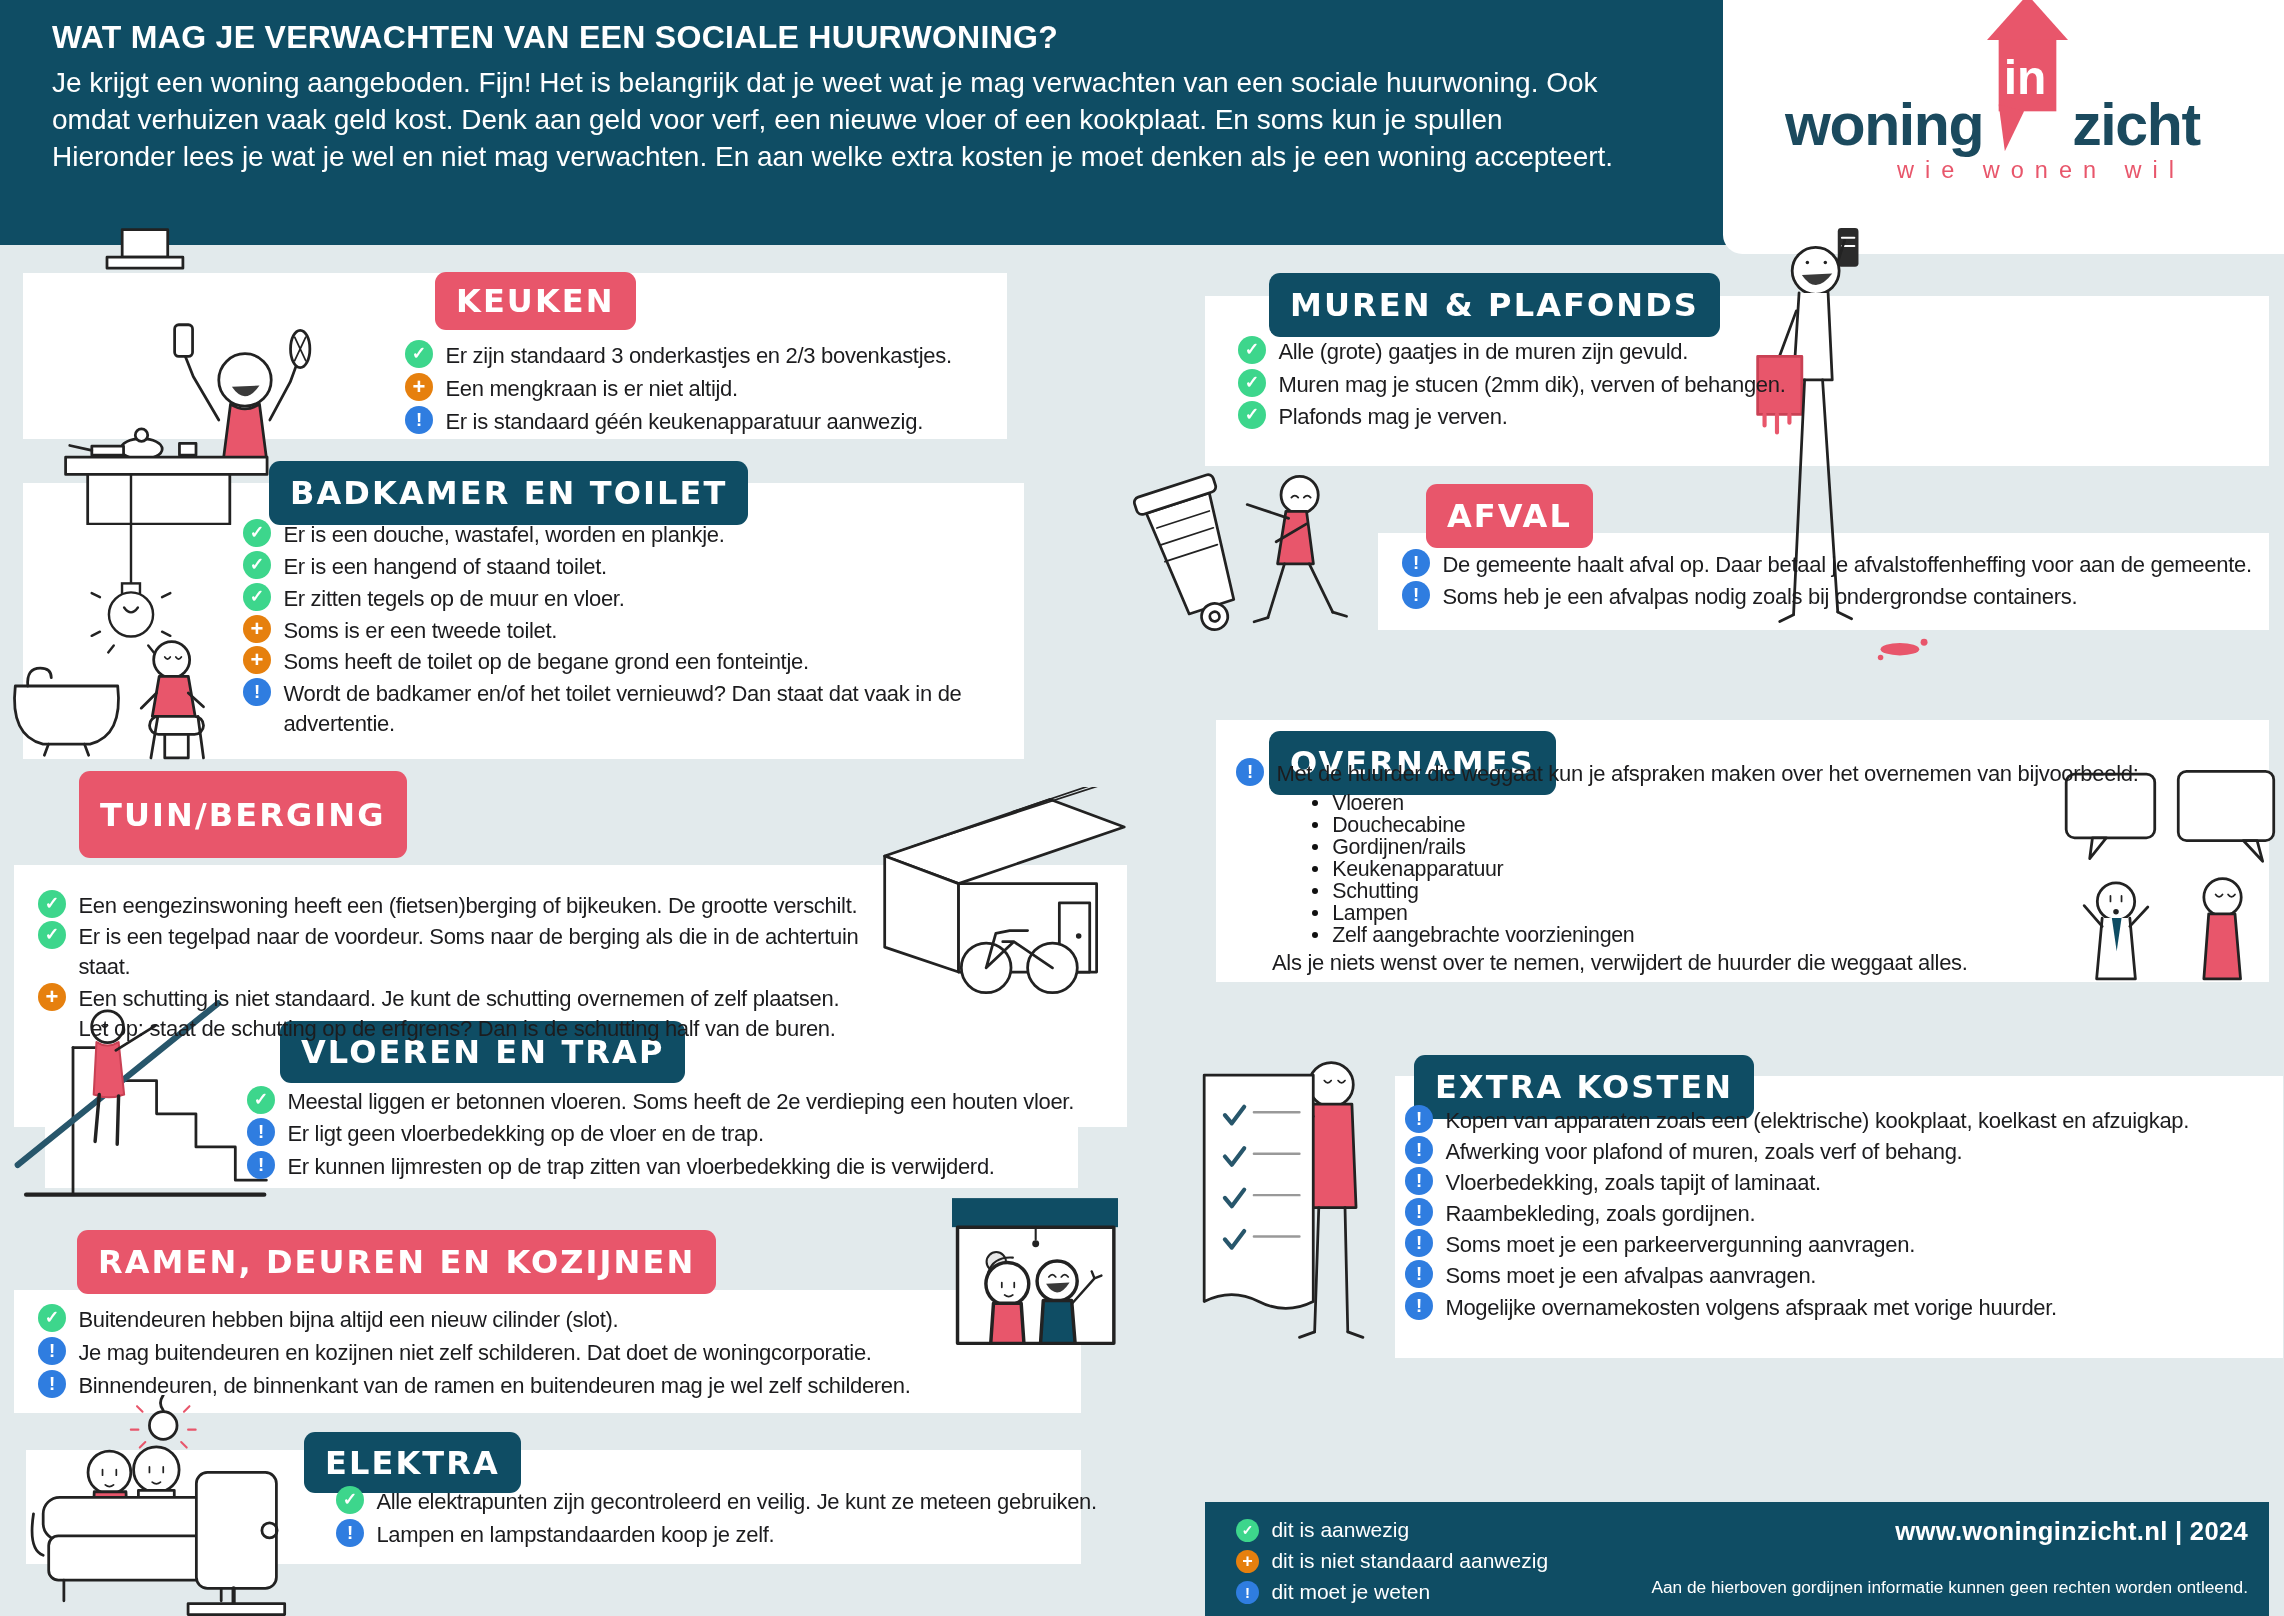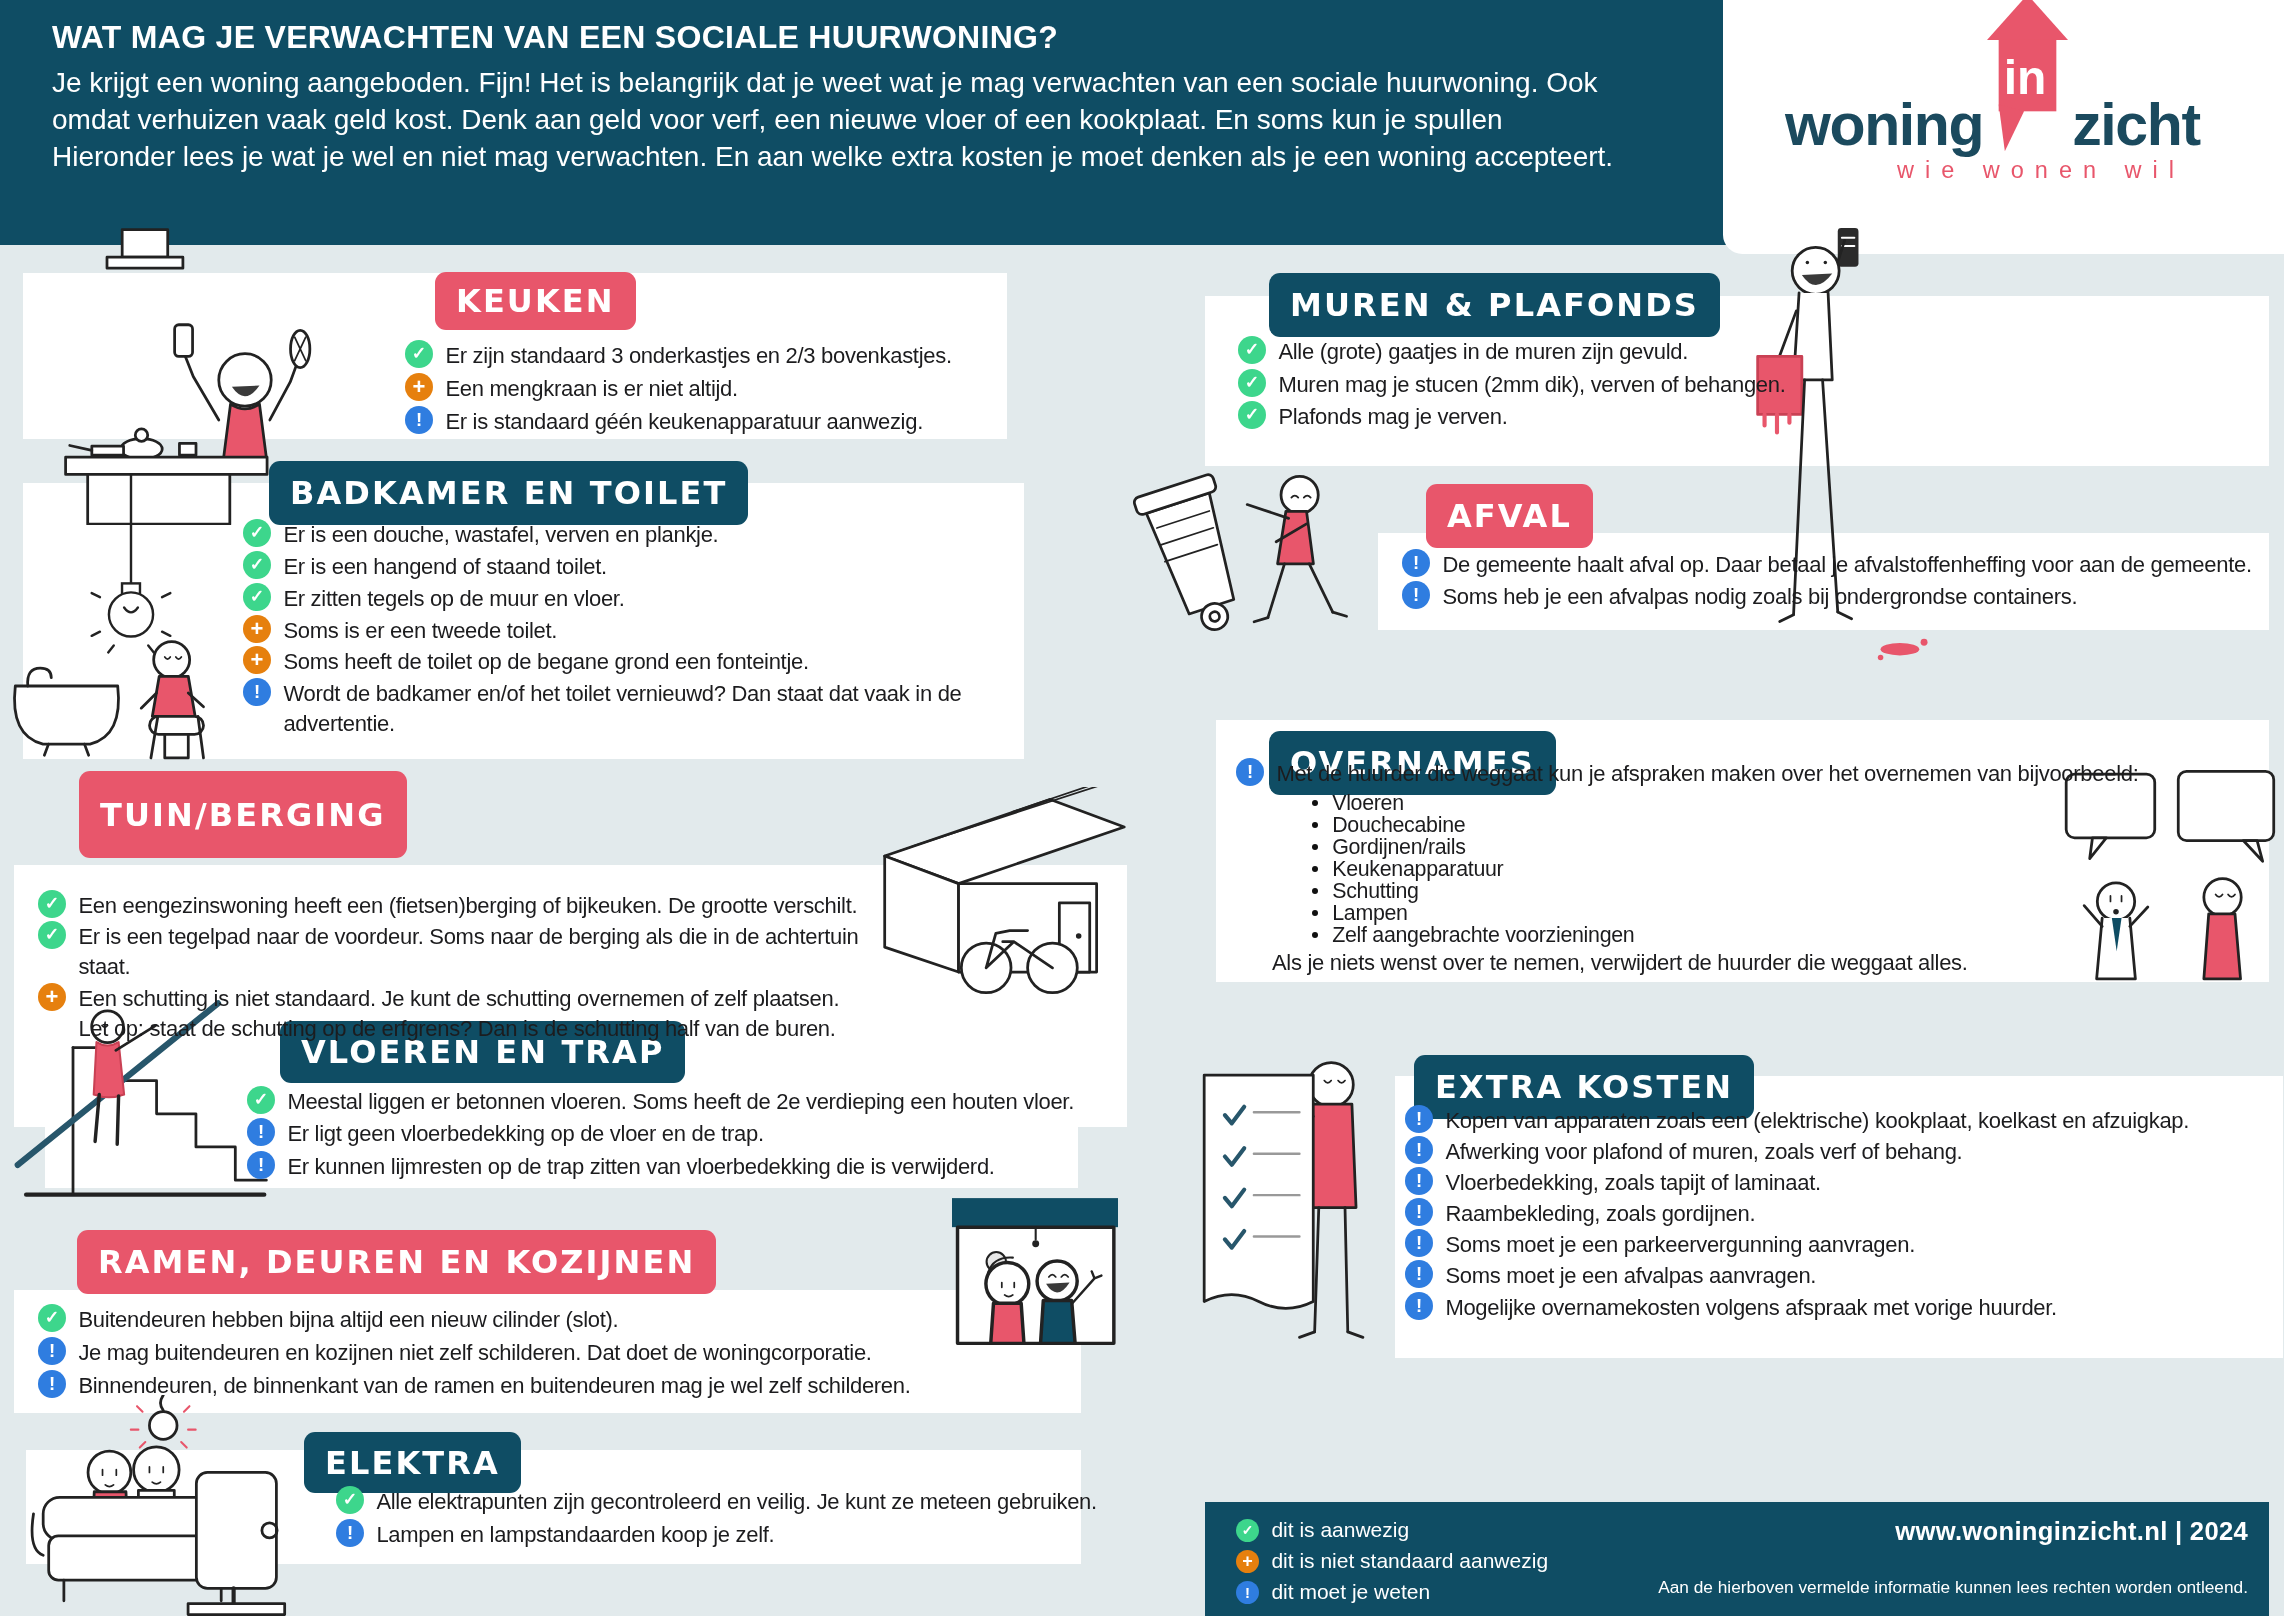"Er is een douche, wastafel," span { text: verven -> worden }
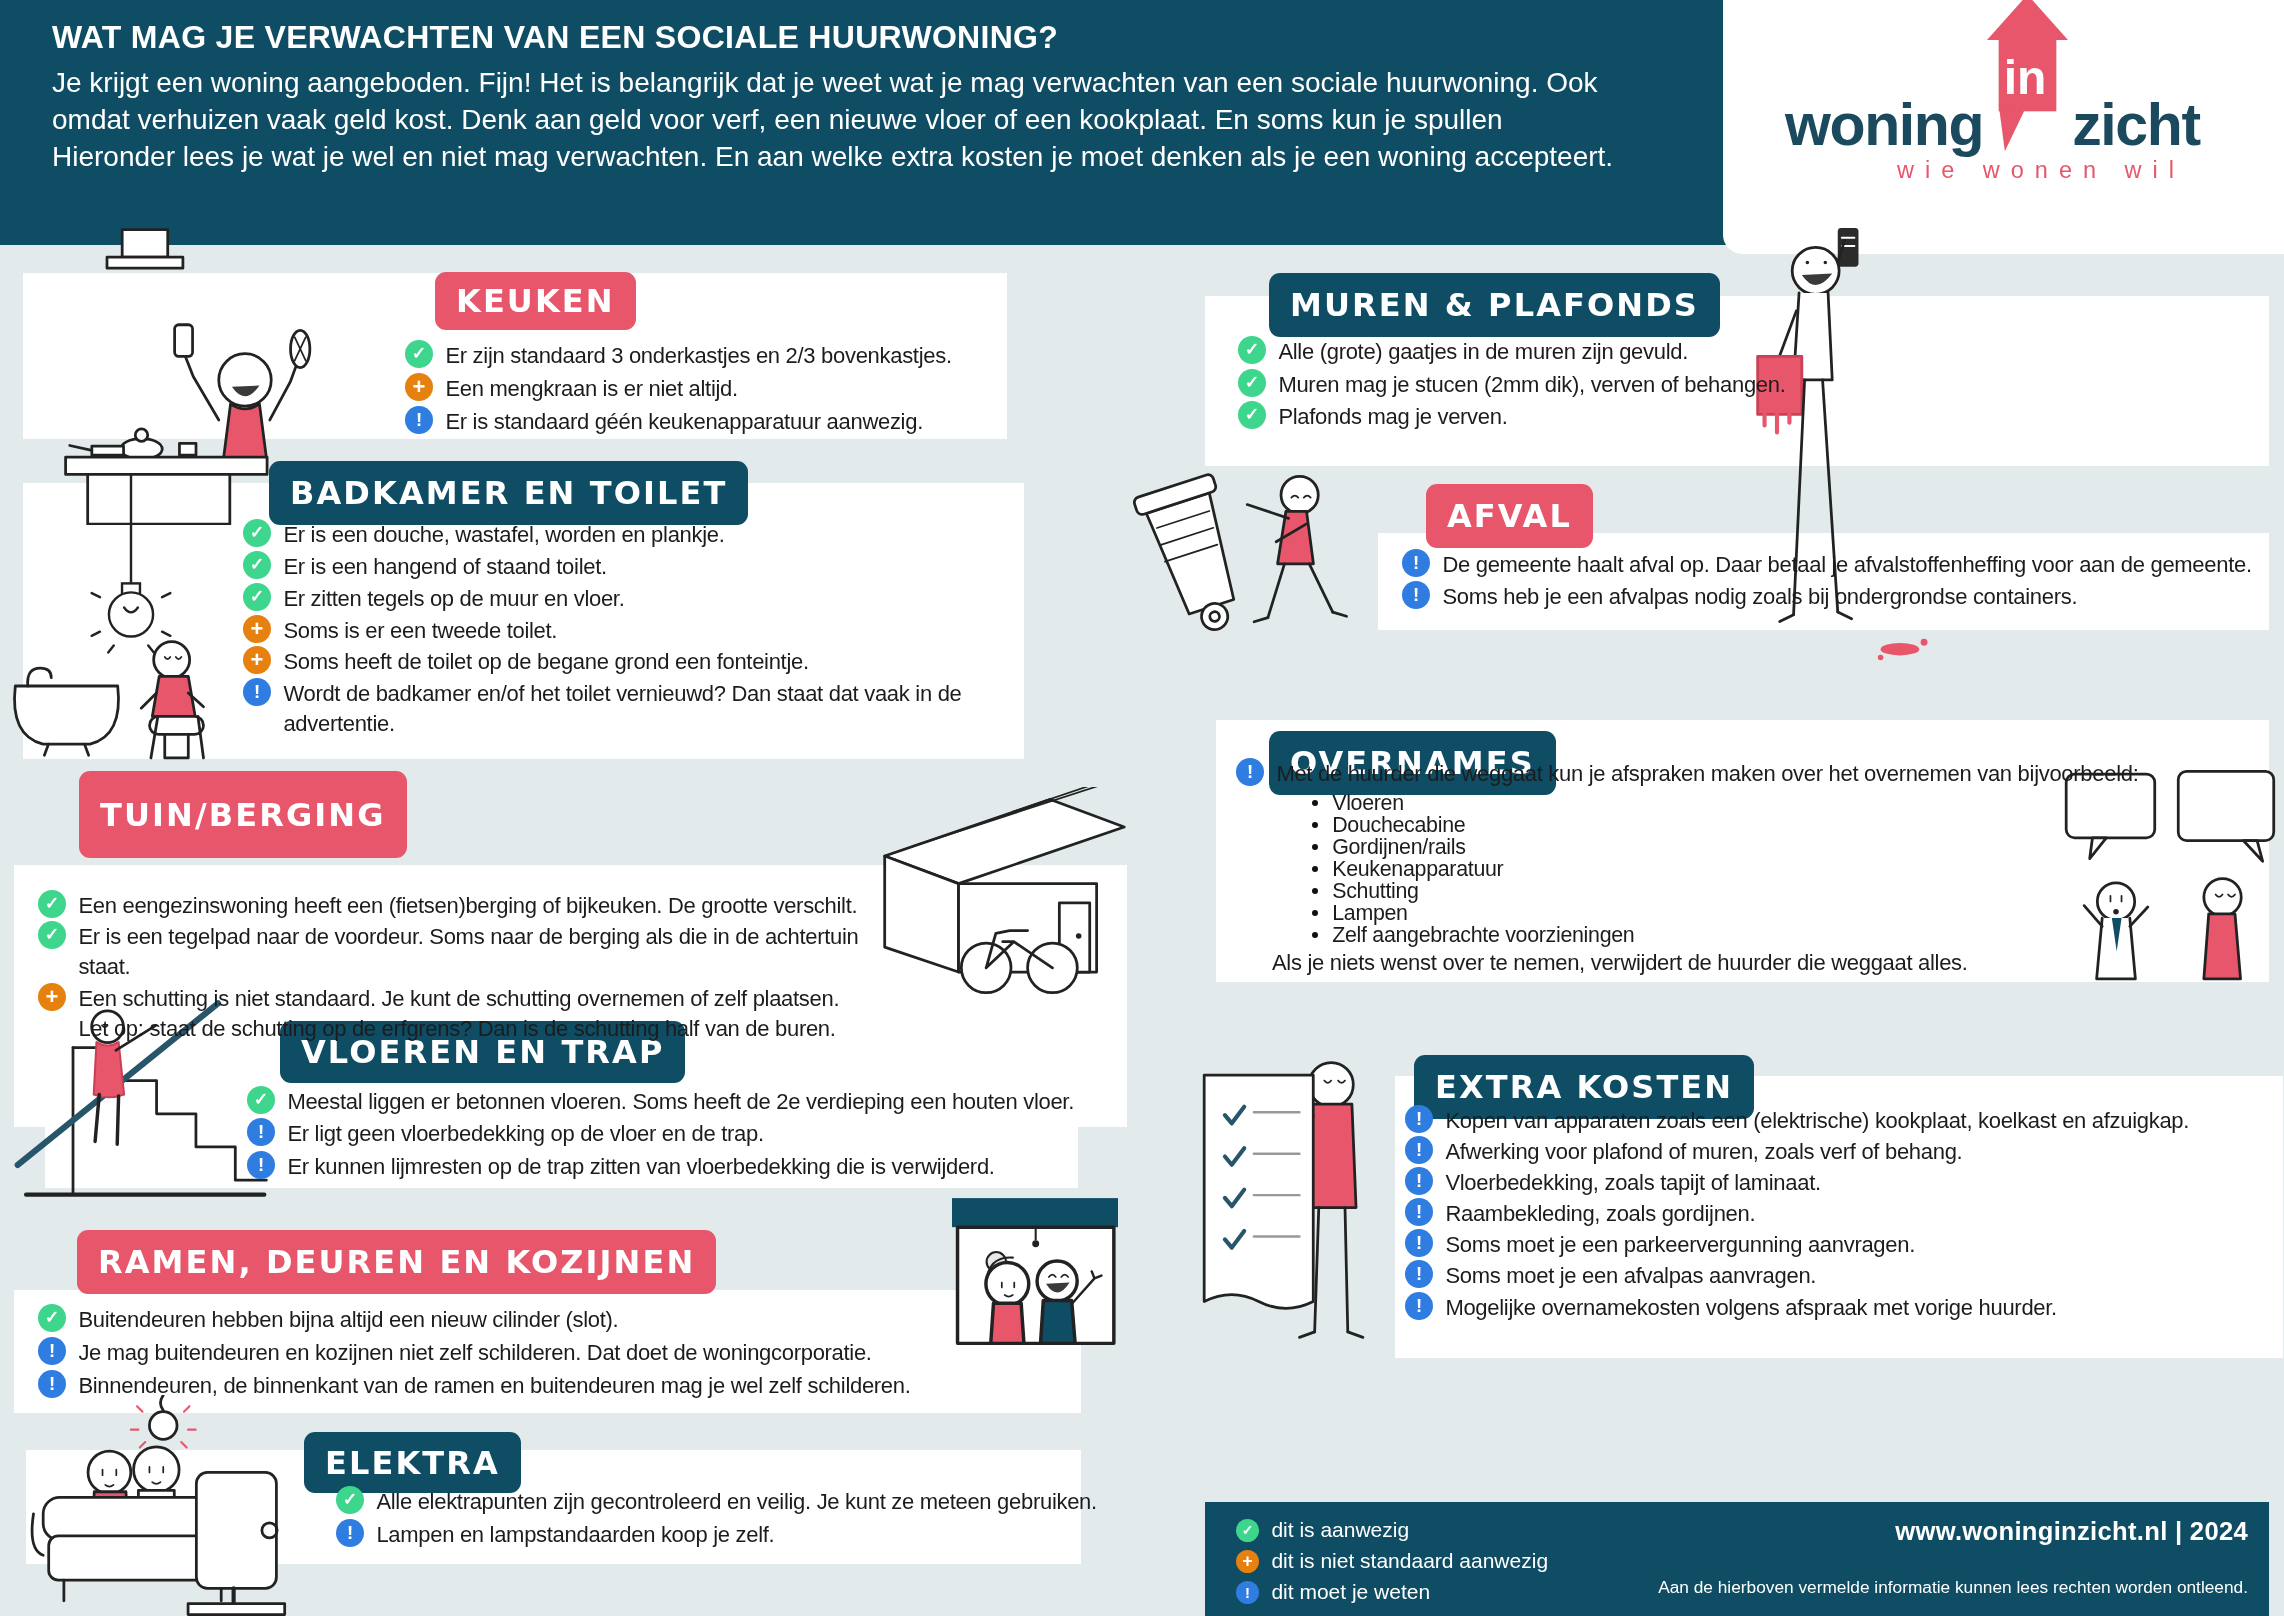"Aan de hierboven vermelde informatie" div.abs { text: vermelde informatie kunnen lees -> gordijnen informatie kunnen geen }
